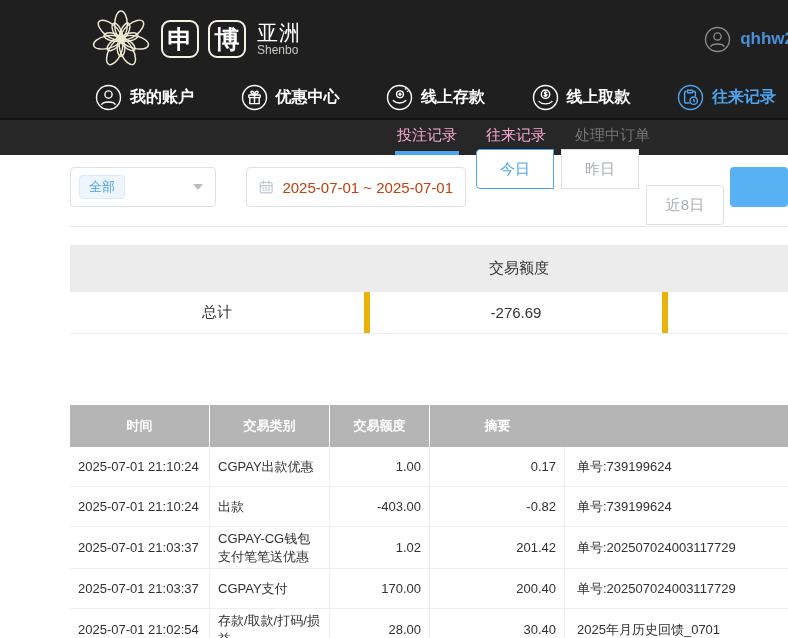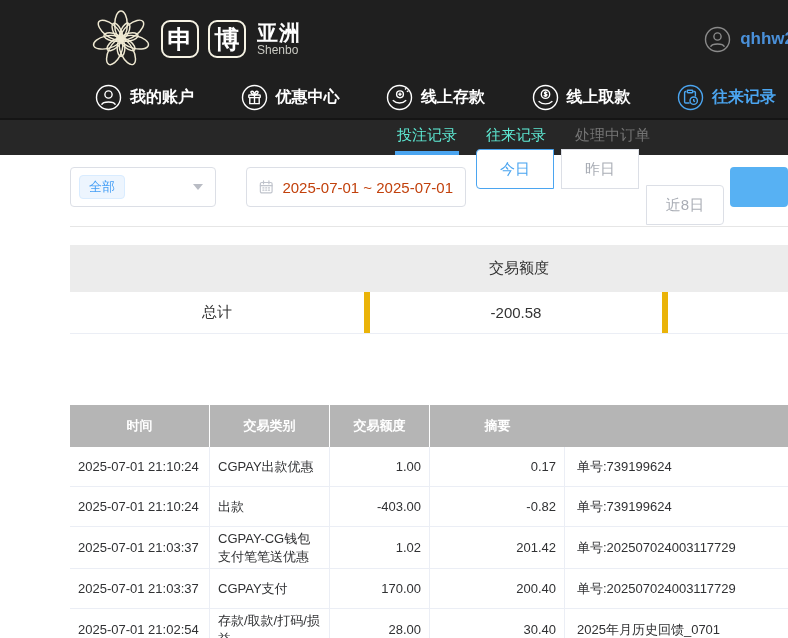"亚洲" .brand-region { font-weight: bold -> normal }
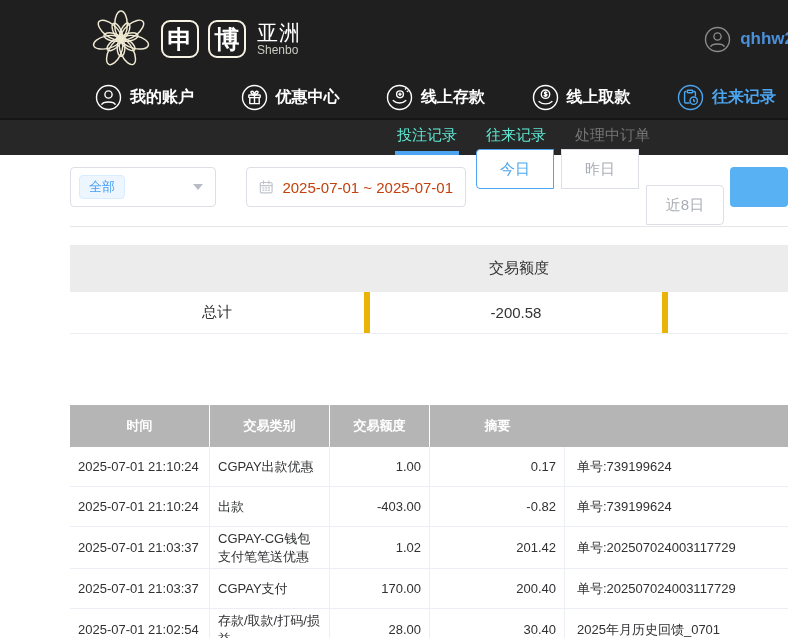"投注记录" .tab { color: #5eead4 -> #f9a8d4 }
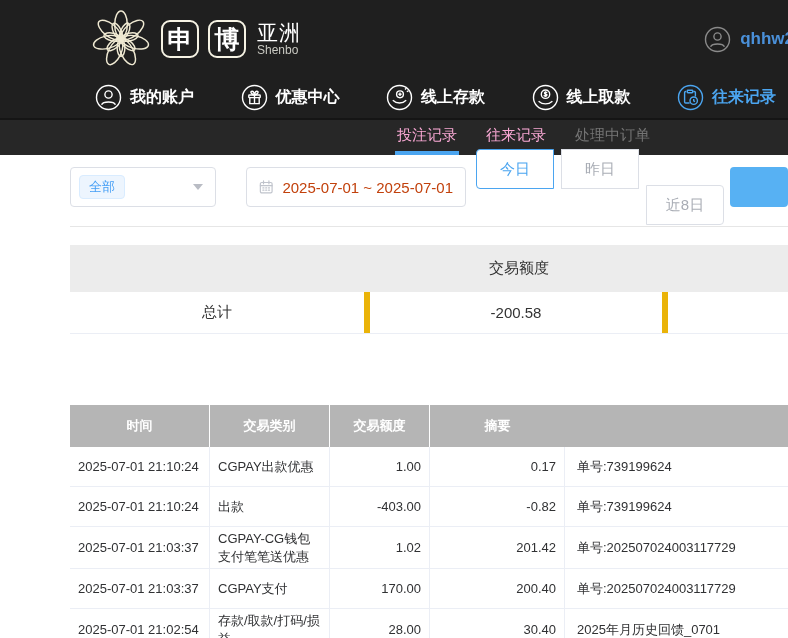"-200.58" div.sr-c2 { text: -200.58 -> -276.69 }
